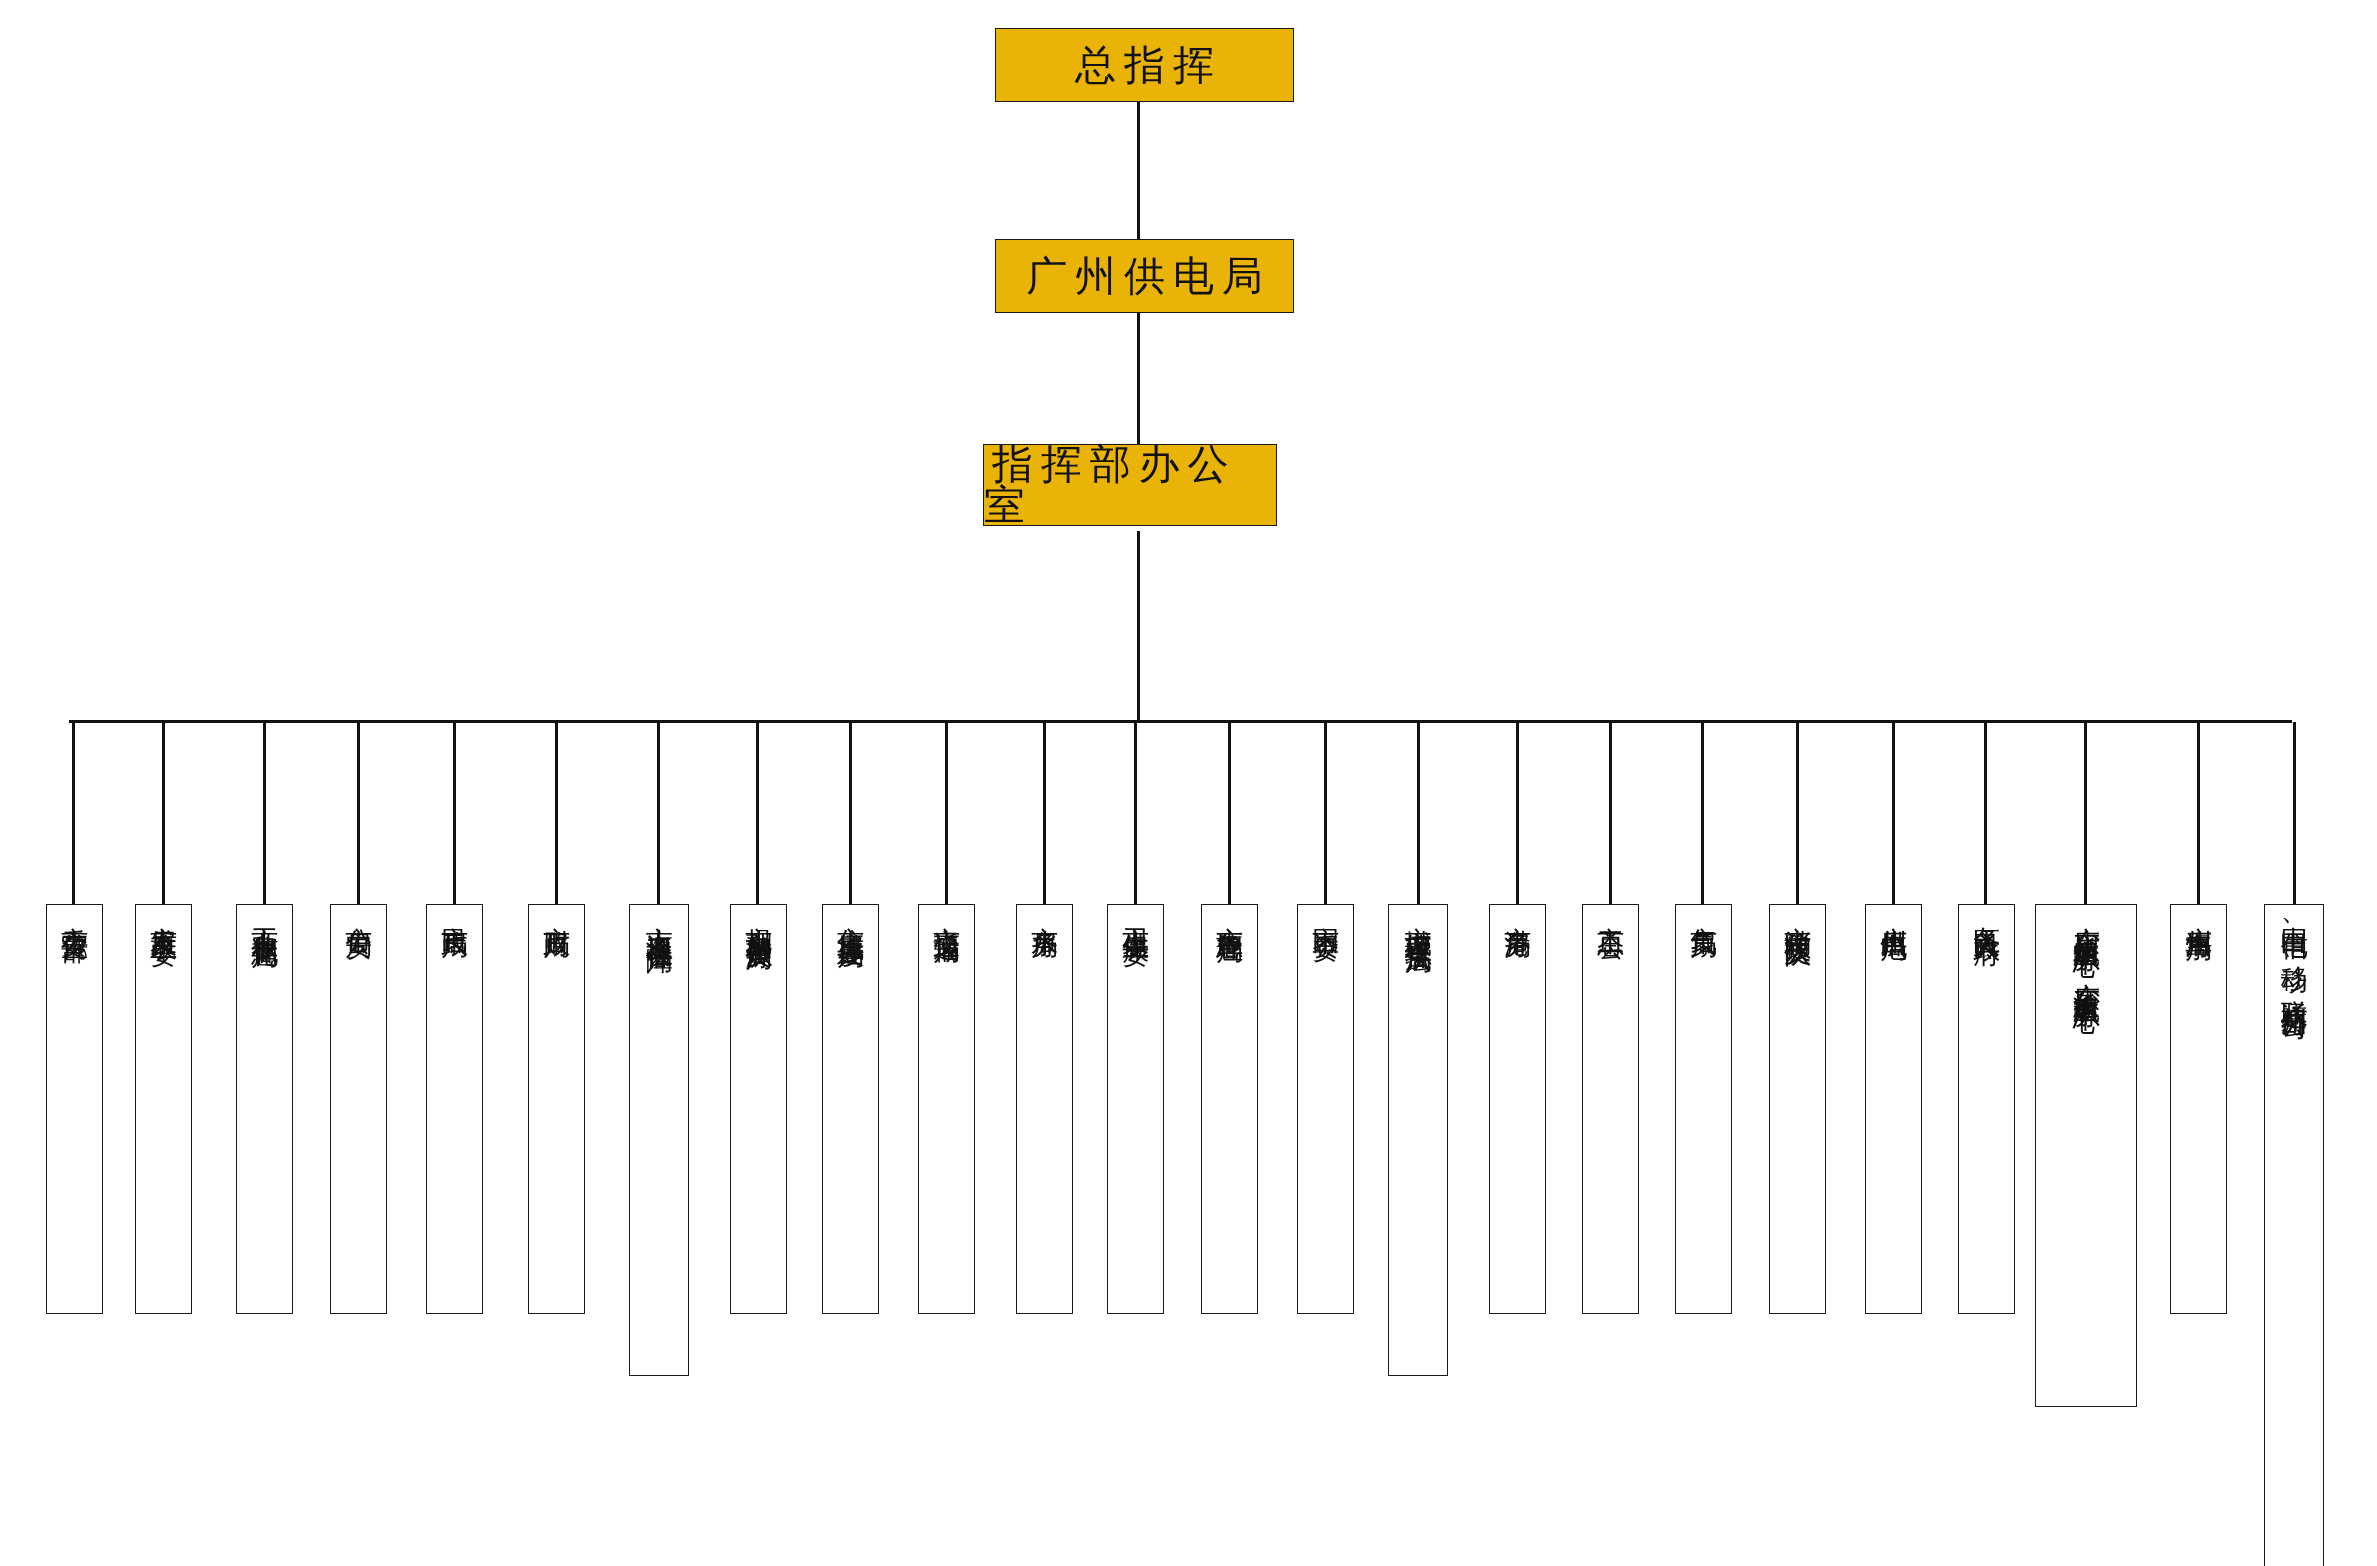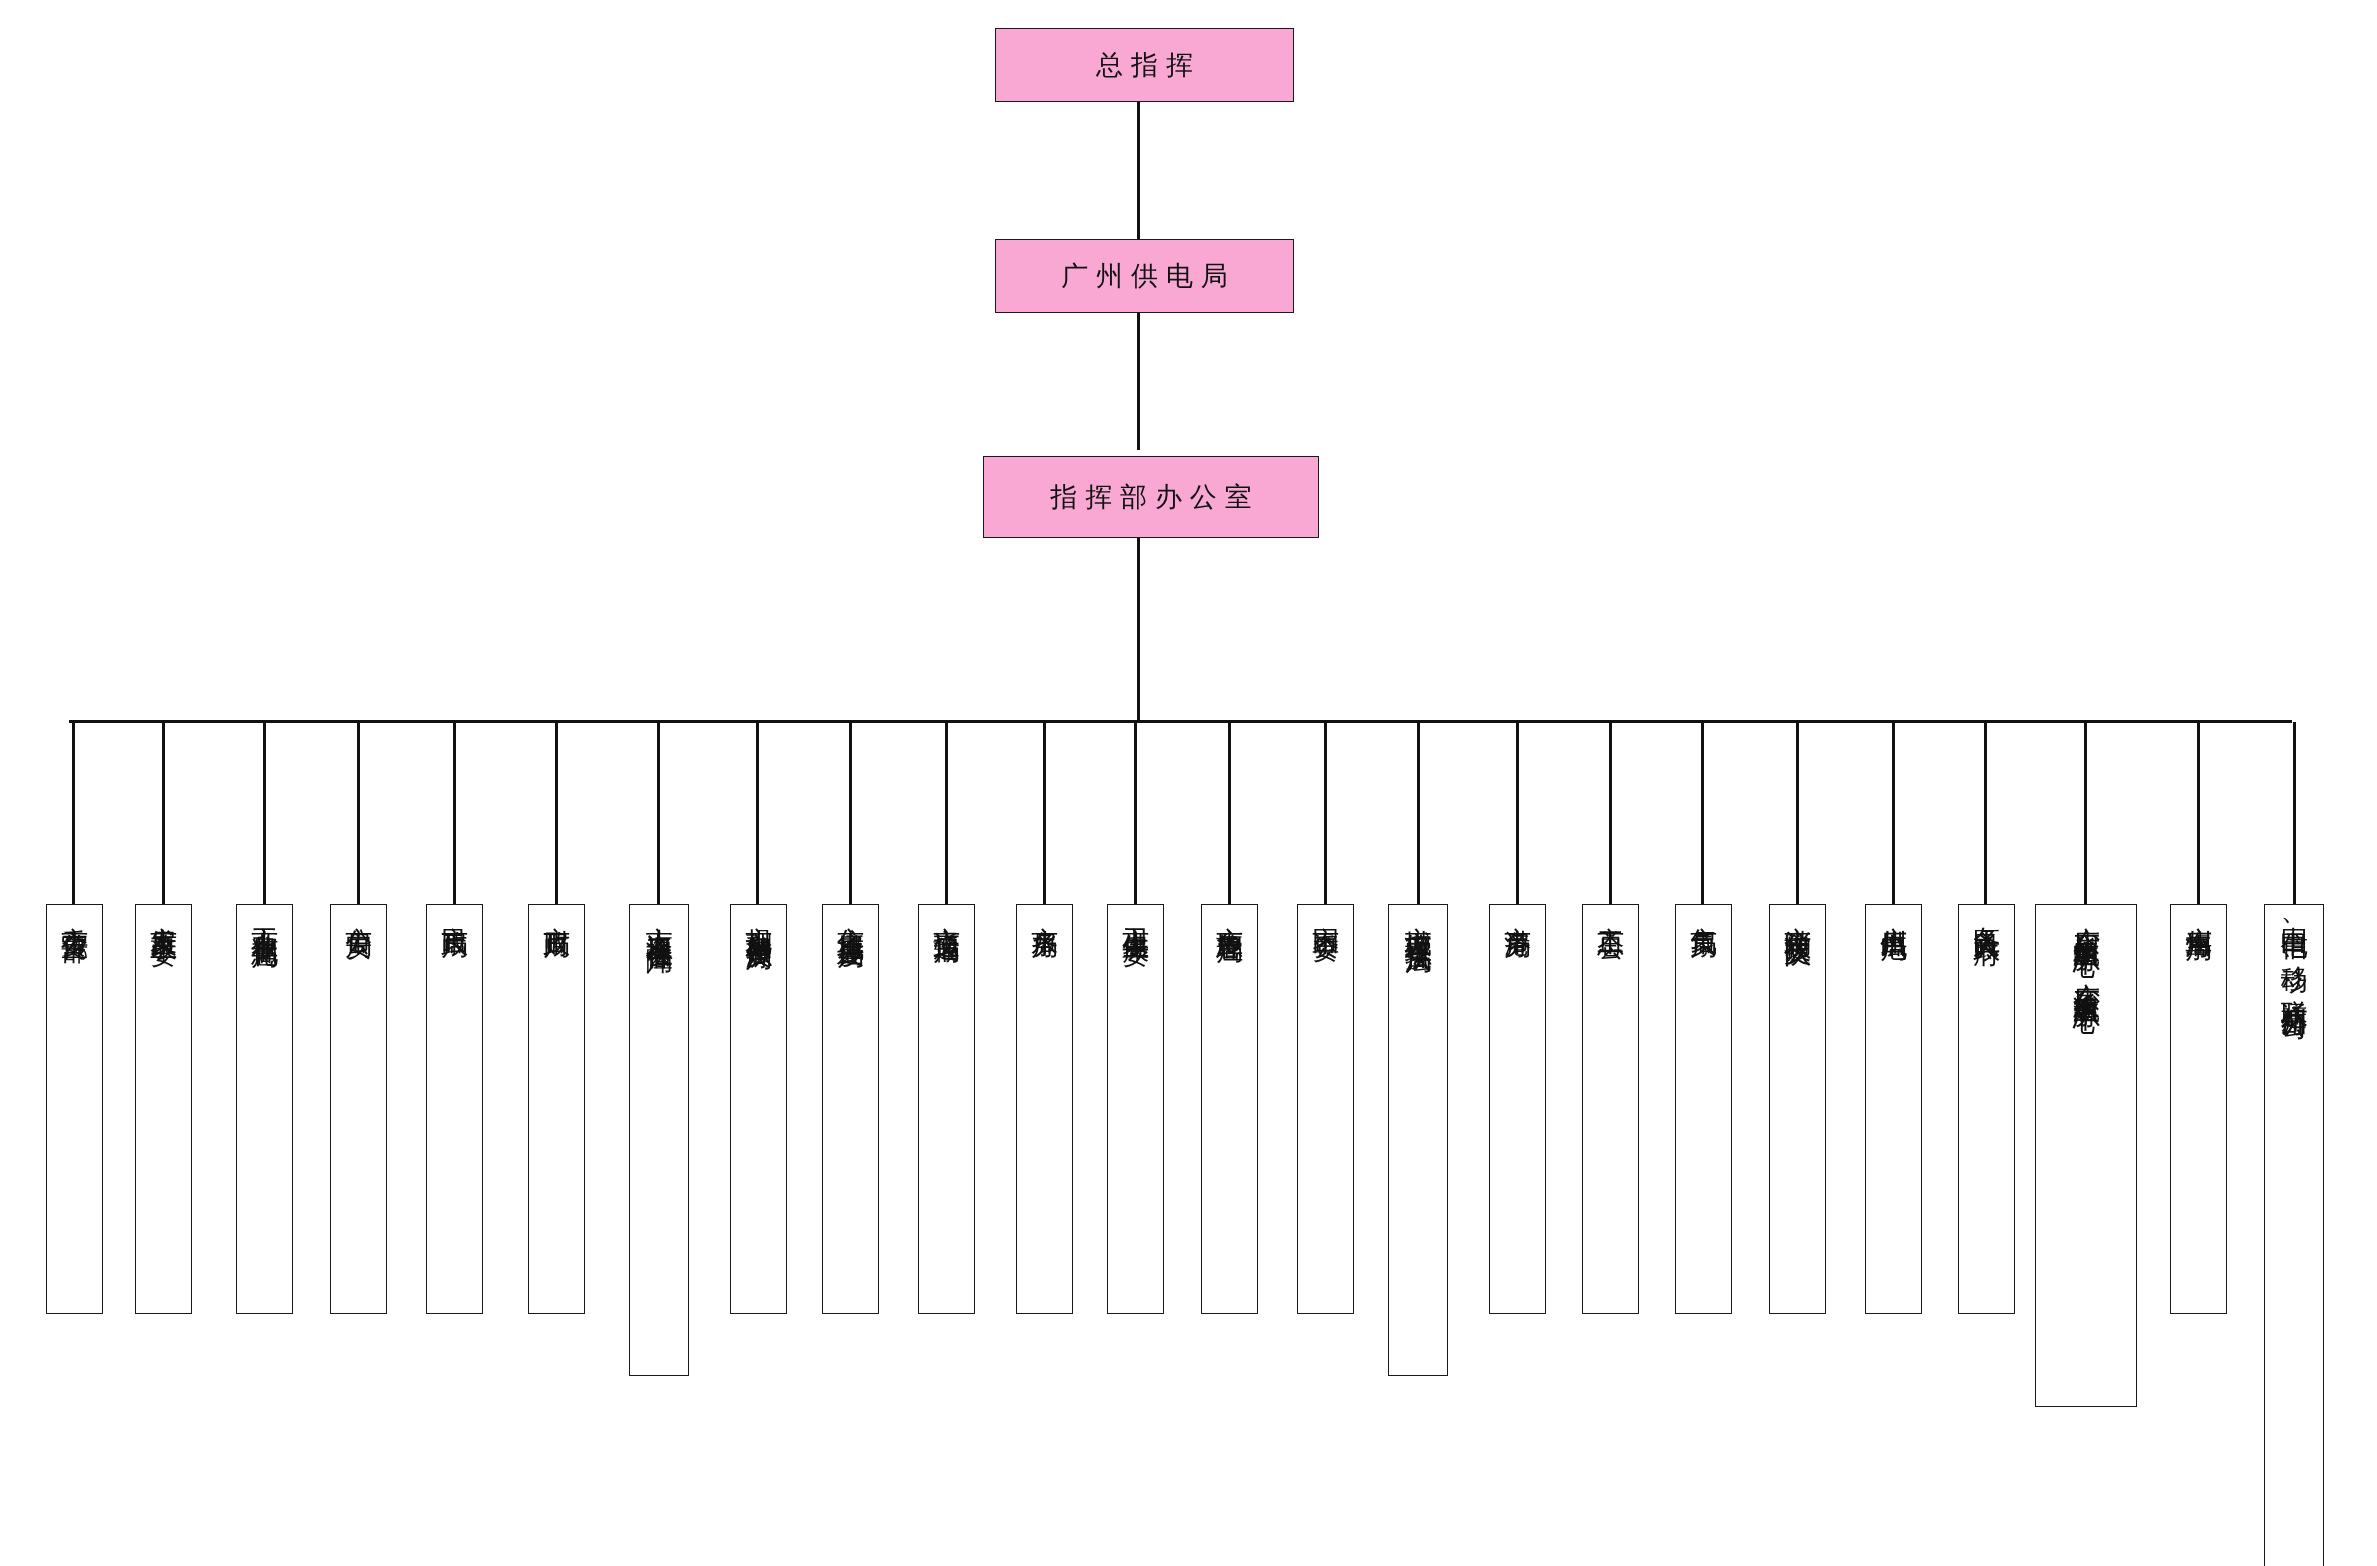"总指挥" .topbox { background: #f9a8d4 -> #eab308; font-size: 27px -> 41px }
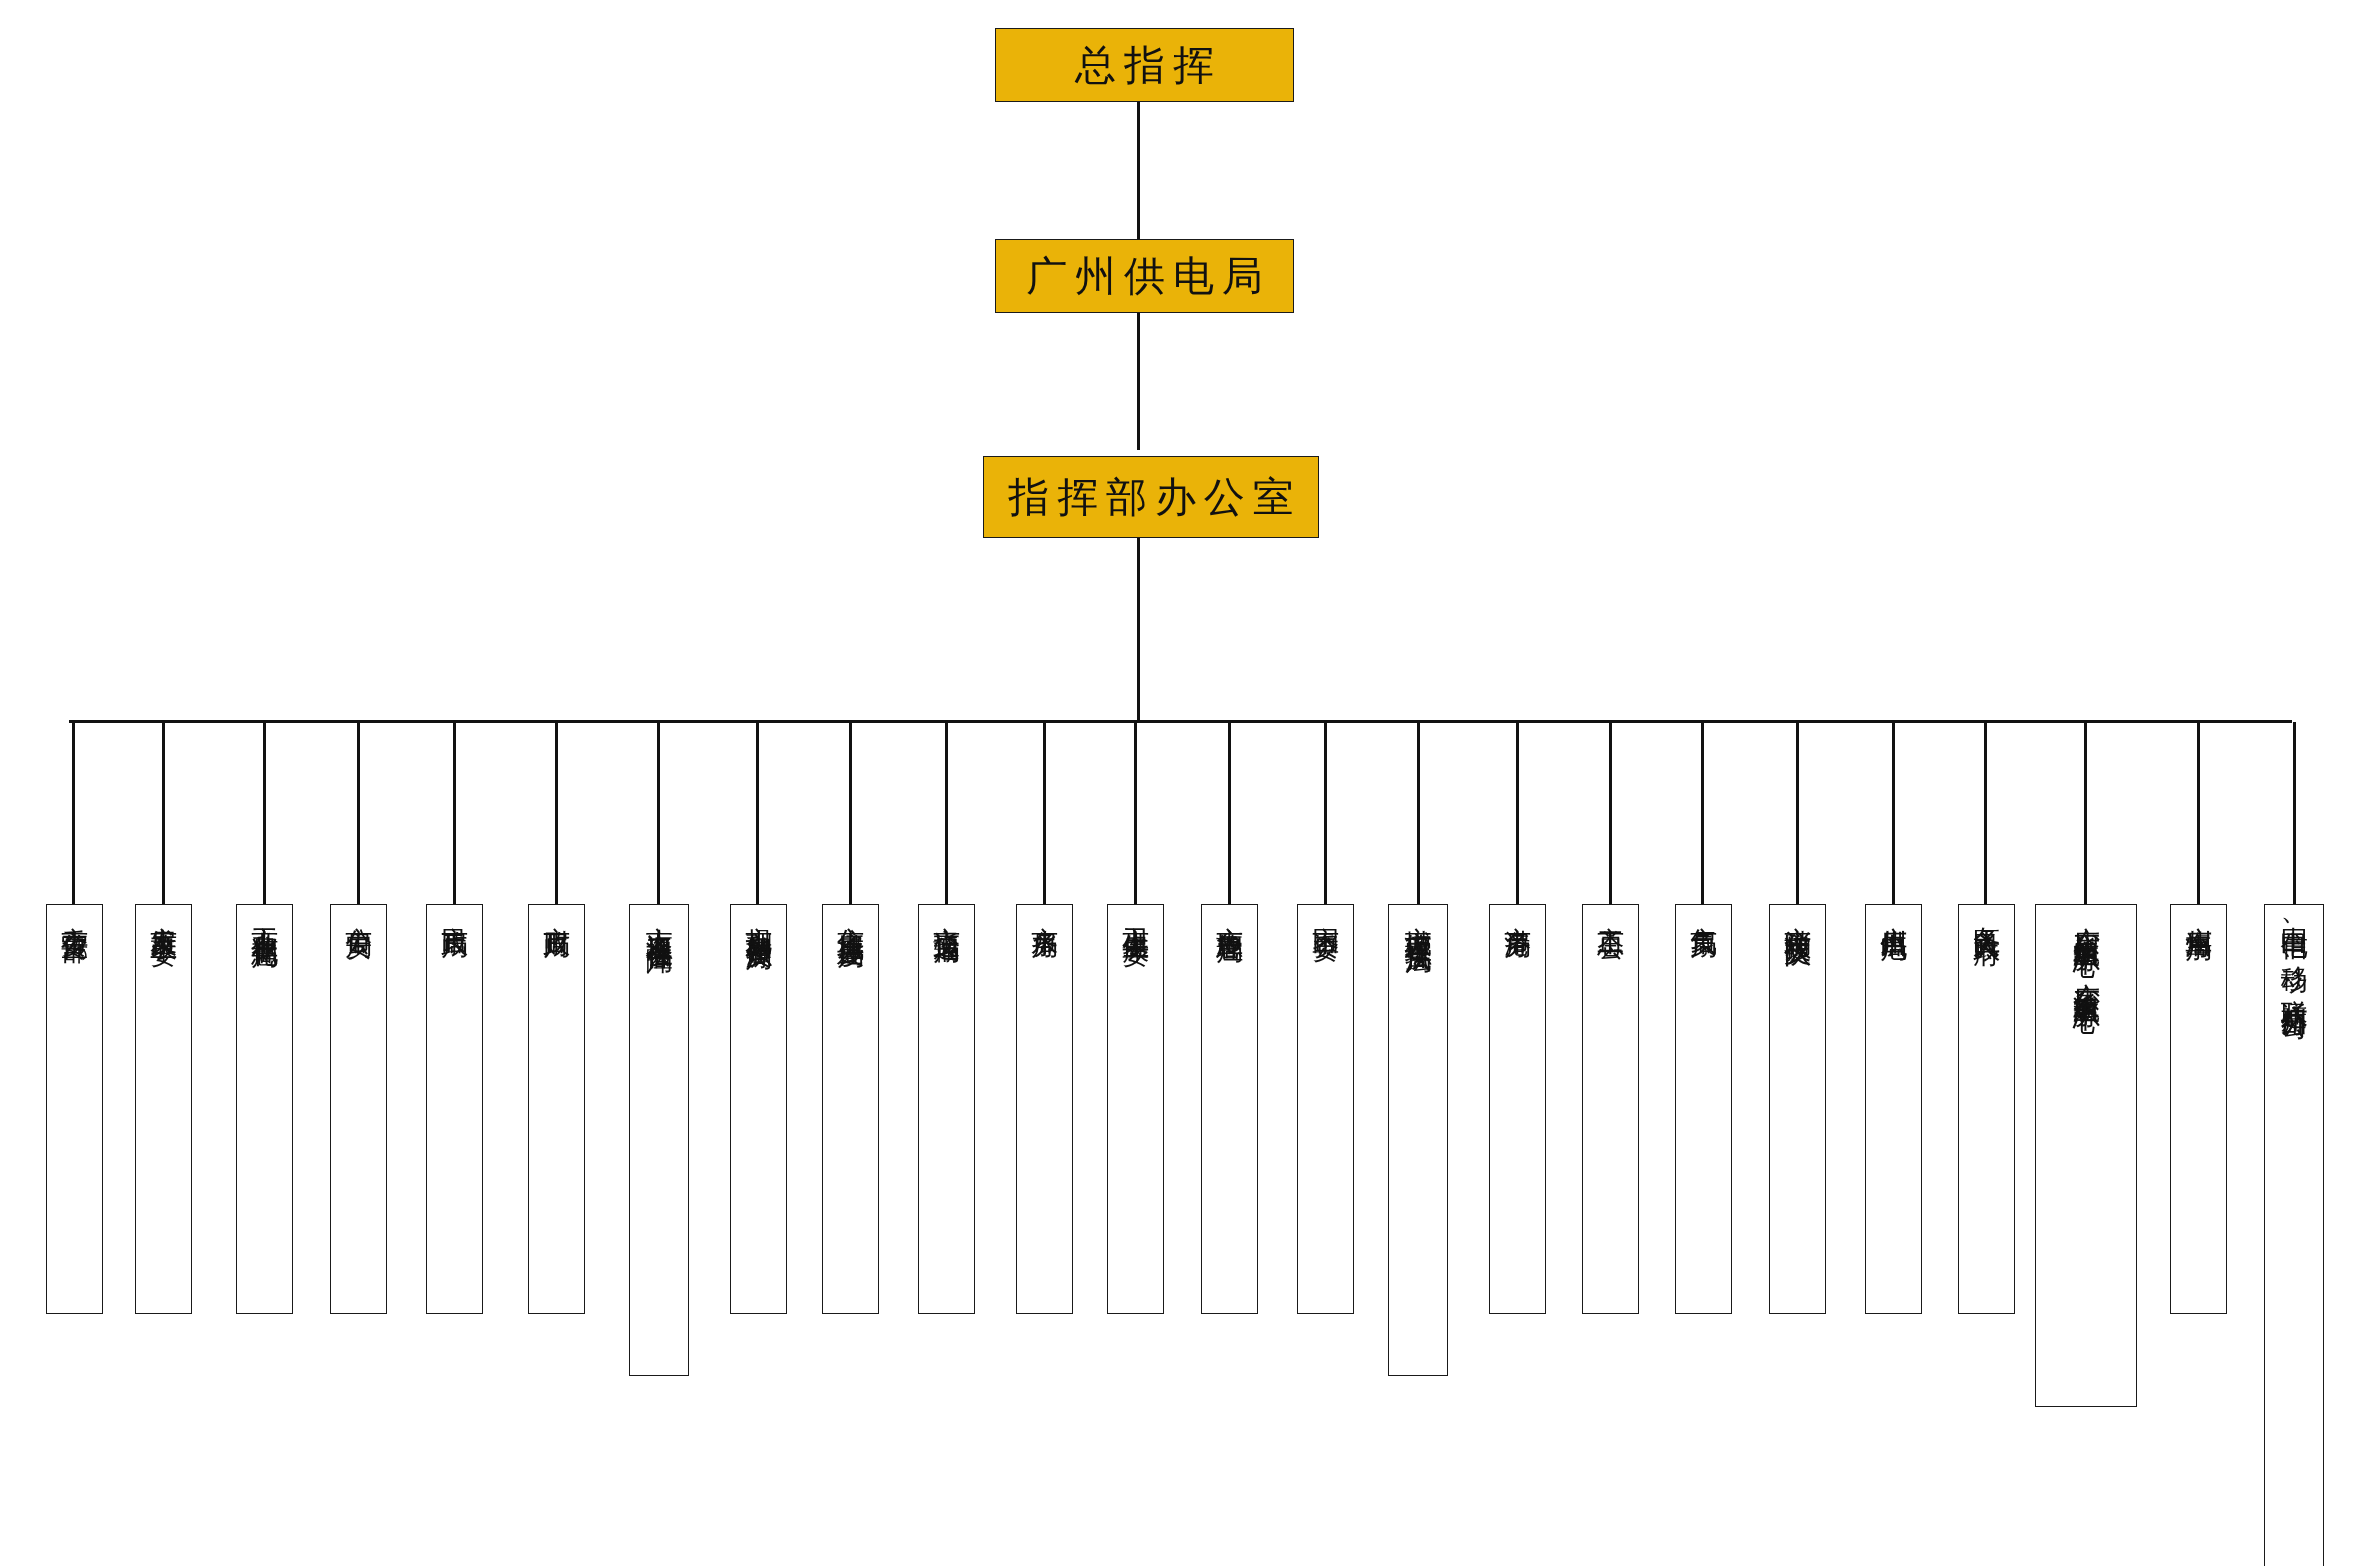"指挥部办公室" div.topbox { top: 456px -> 444px; width: 336px -> 294px }
